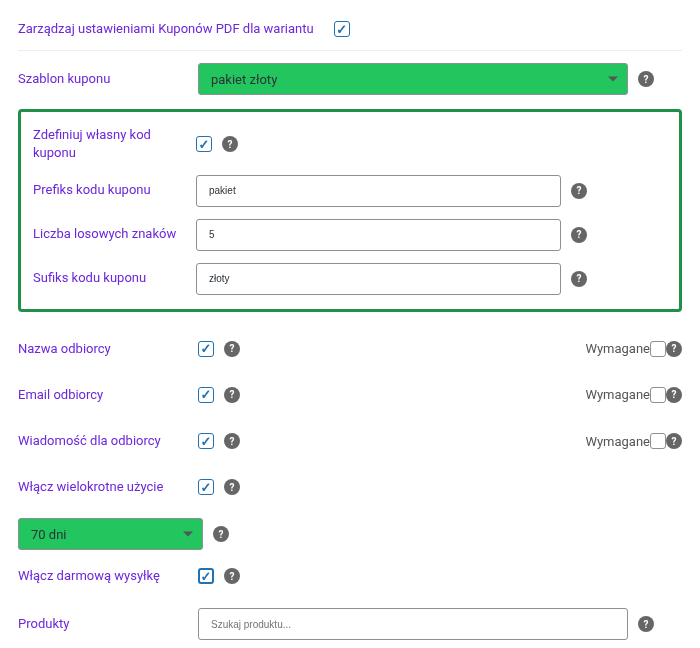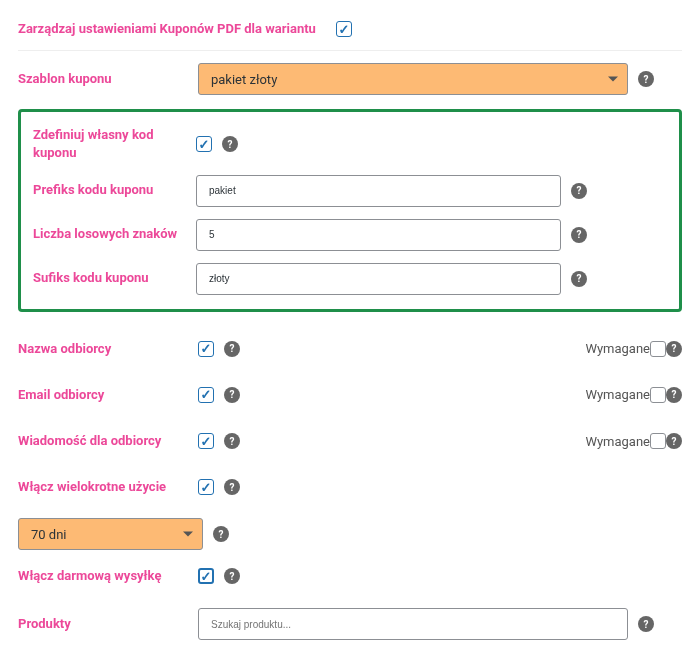"Zarządzaj ustawieniami Kuponów PDF dla" .label { color: #ec4899 -> #6d28d9; font-weight: bold -> none }
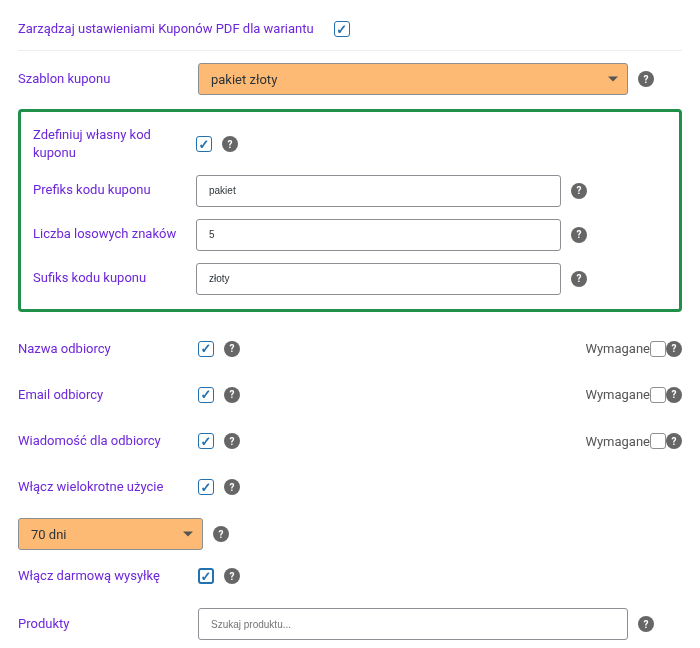"pakiet złoty" .select { background: #fdba74 -> #22c55e }
